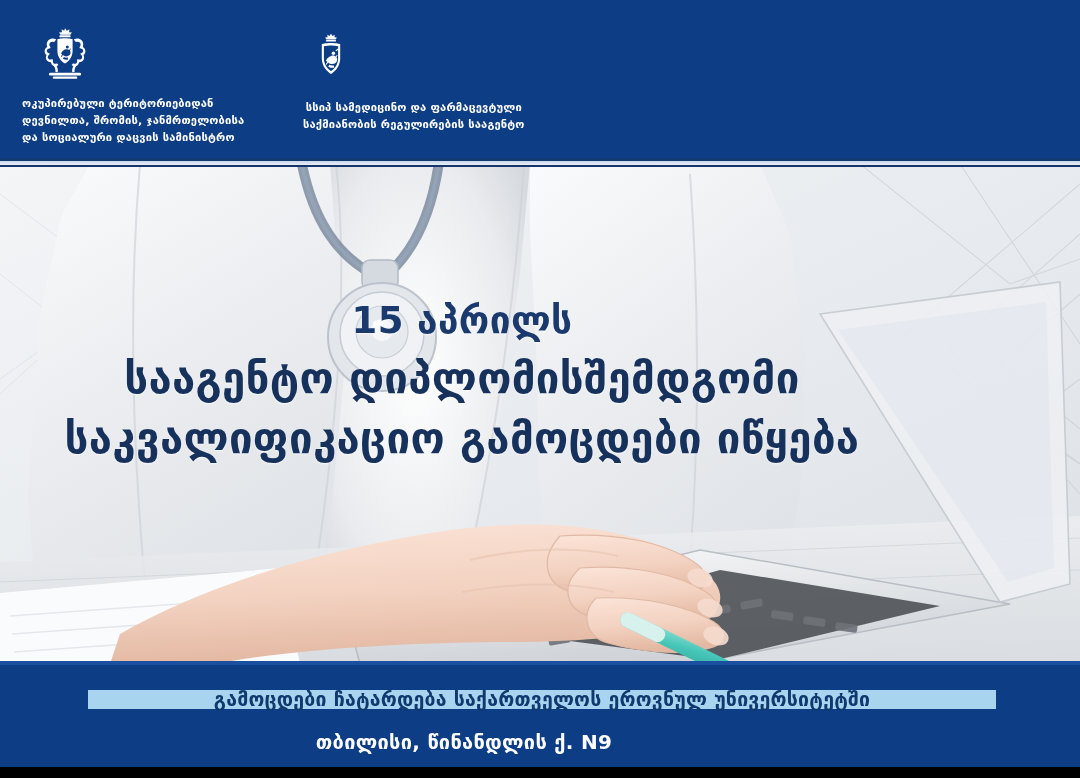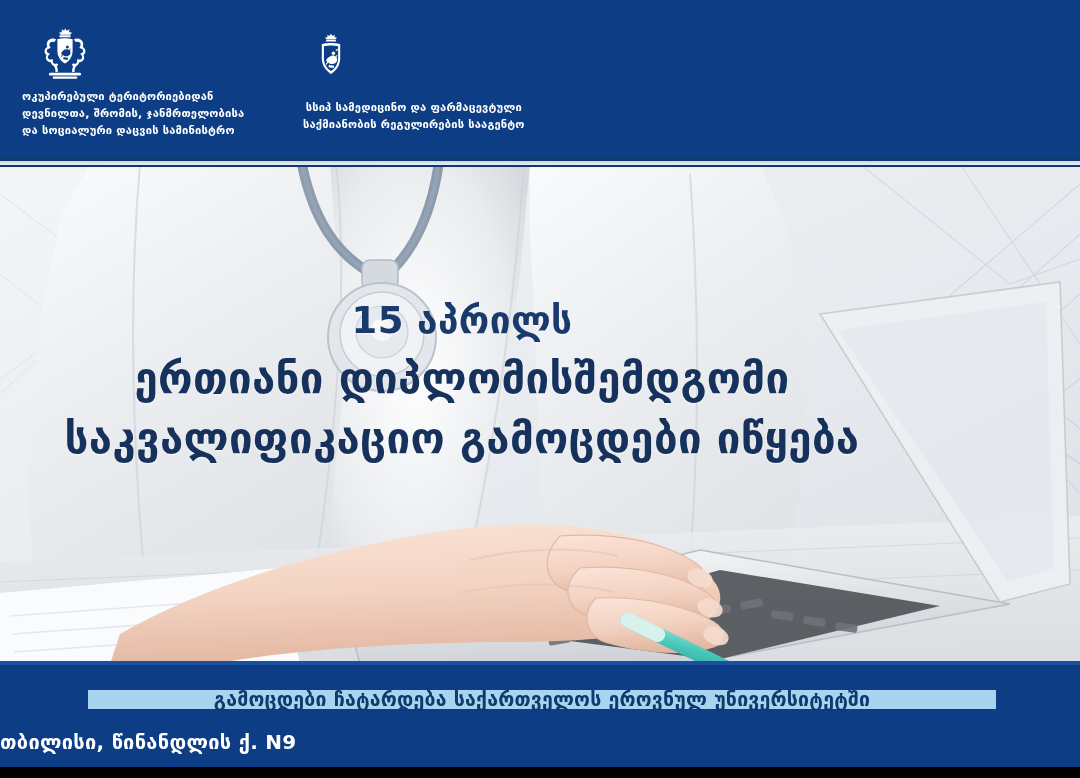"ოკუპირებული ტერიტორიებიდან" .org-lines { margin-top: none -> 7px }
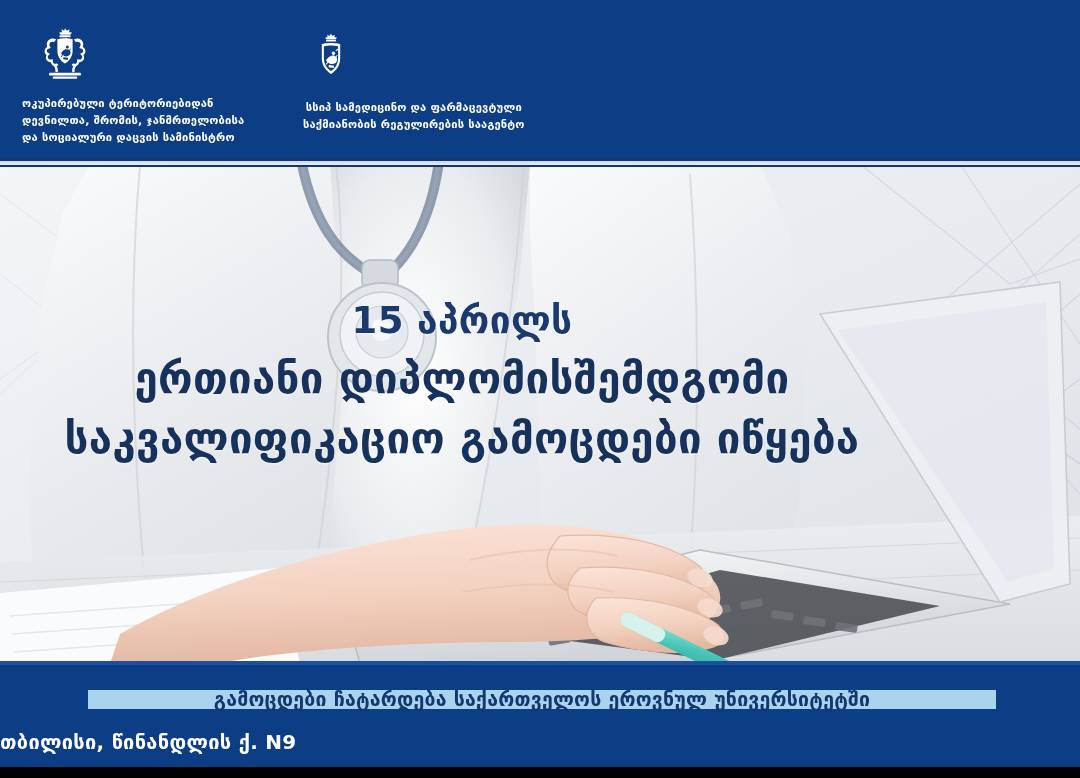"ერთიანი დიპლომისშემდგომი" div.hl-line1 { text: ერთიანი -> სააგენტო }
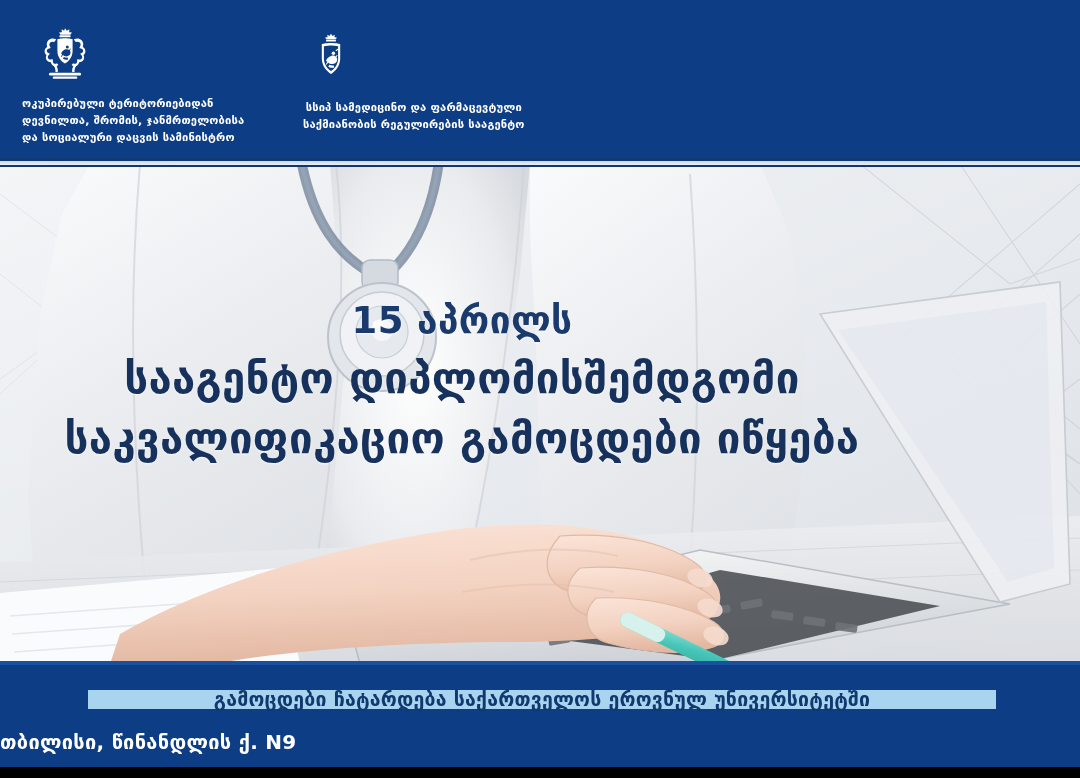"თბილისი, წინანდლის ქ. N9" .footer-address { text-align: left -> center }
